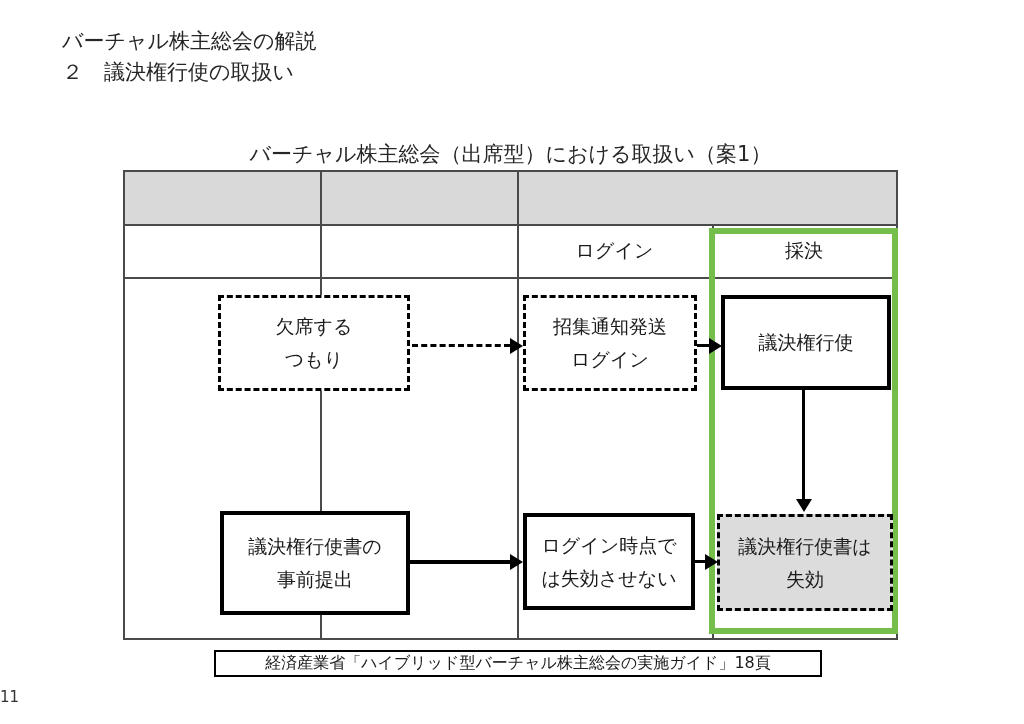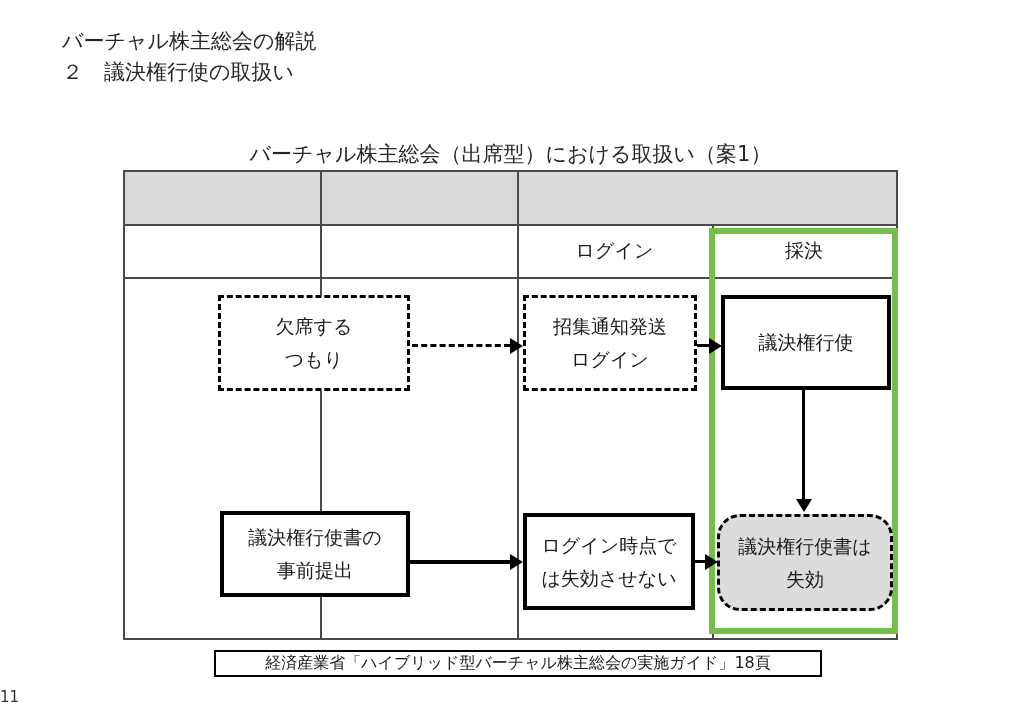"議決権行使書の" .node-advance { height: 86px -> 104px }
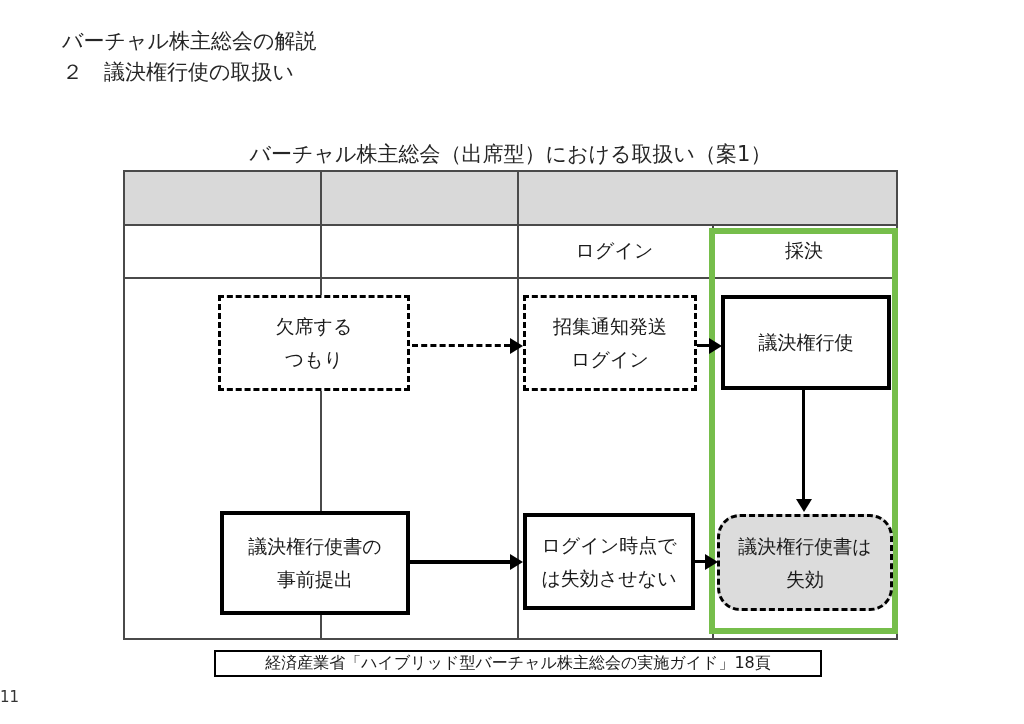"議決権行使書は" .grayfill { border-radius: 23px -> none }
